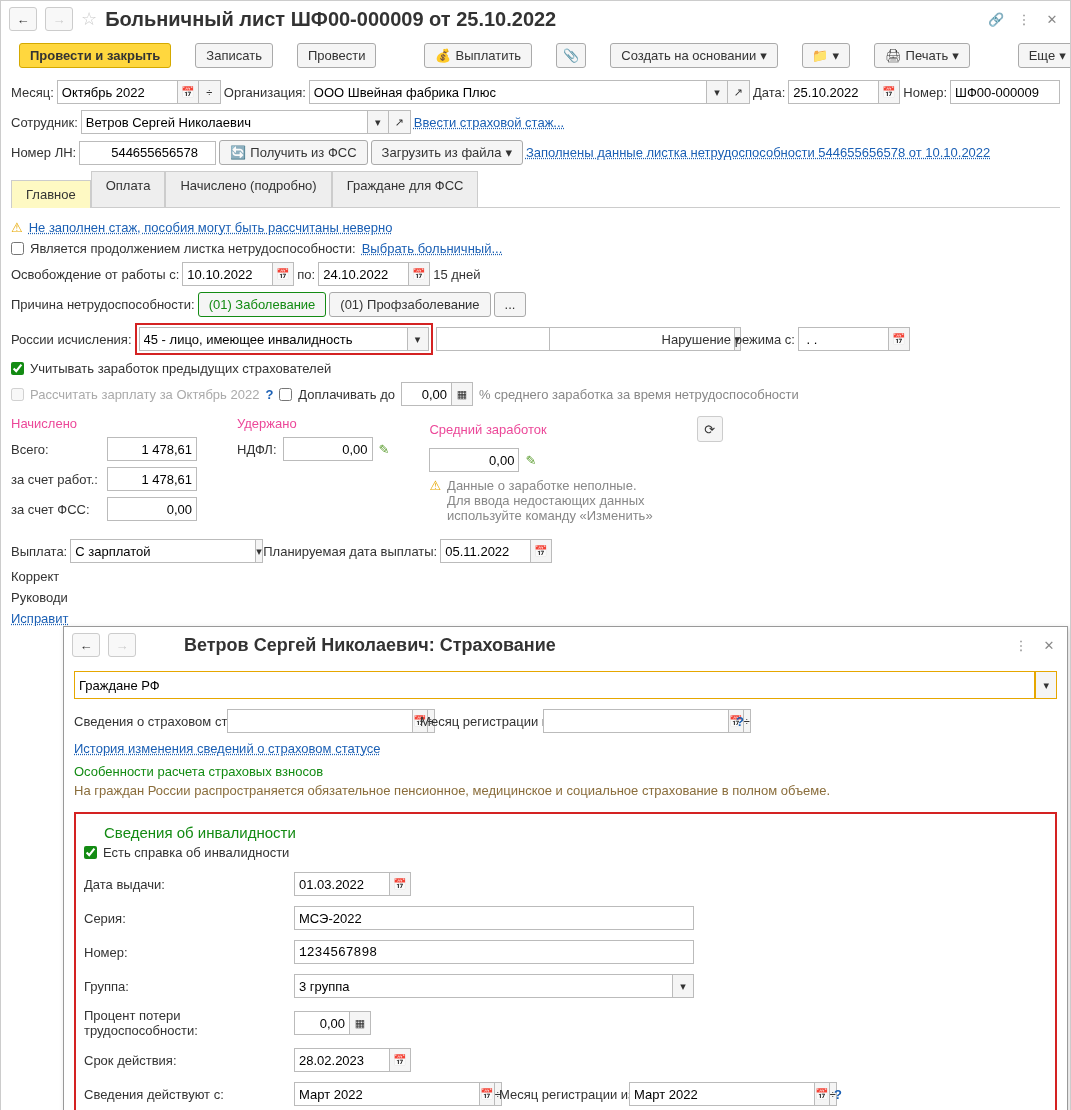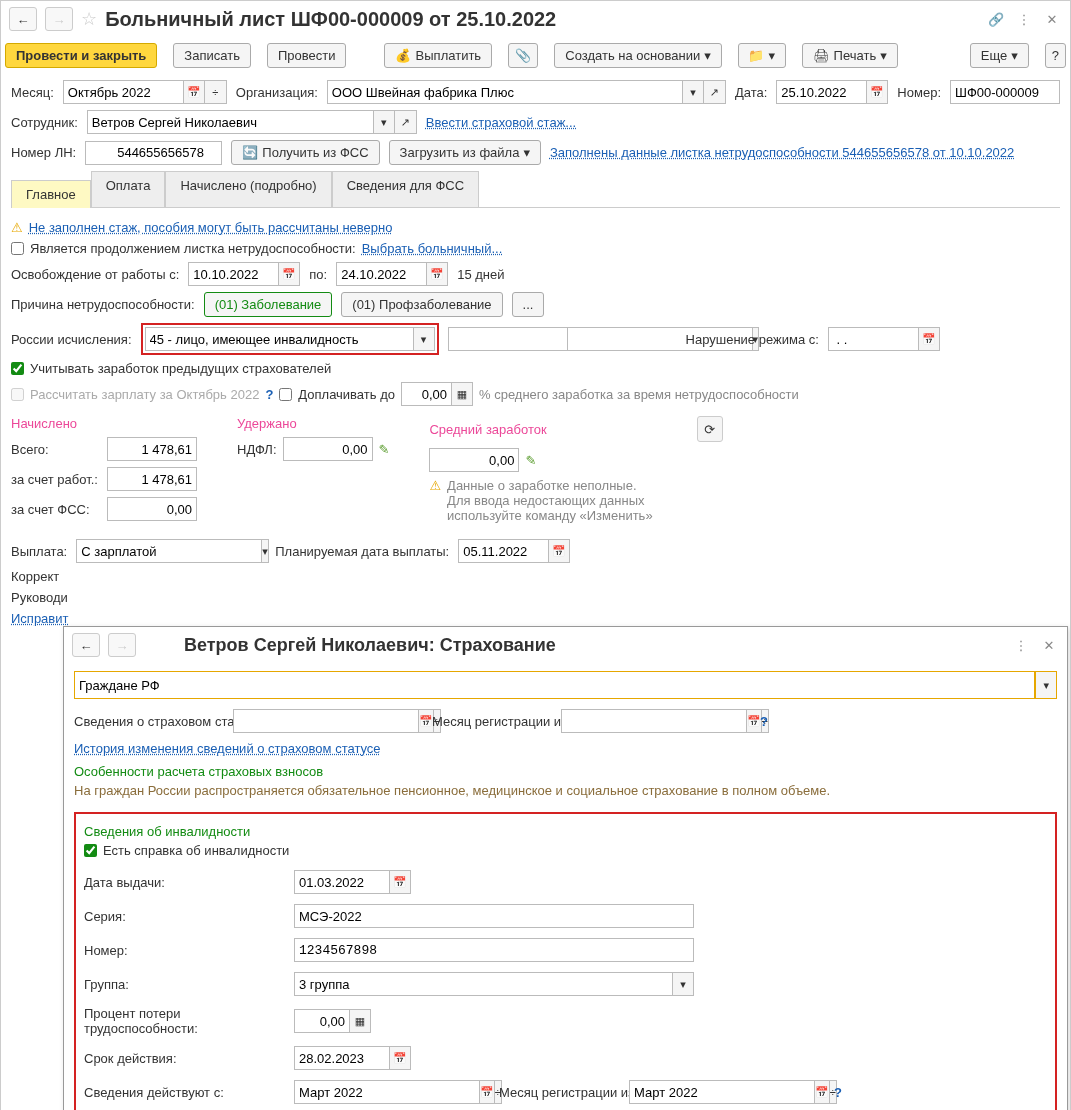"Провести и закрыть" .toolbar { gap: 16px -> 24px; padding: 6px 4px -> 6px 18px }
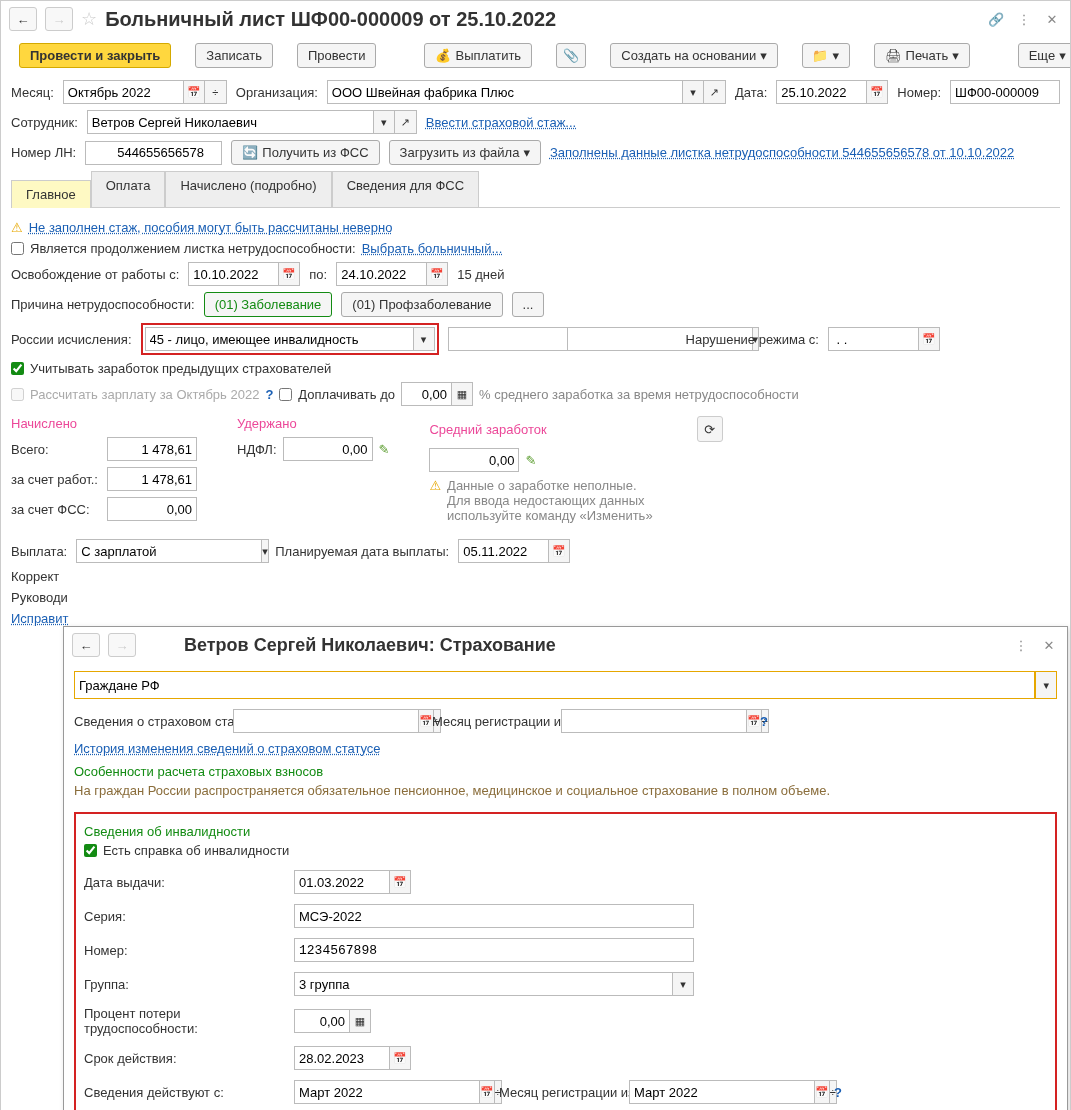"Месяц:" .form-row { gap: 9px -> 3px }
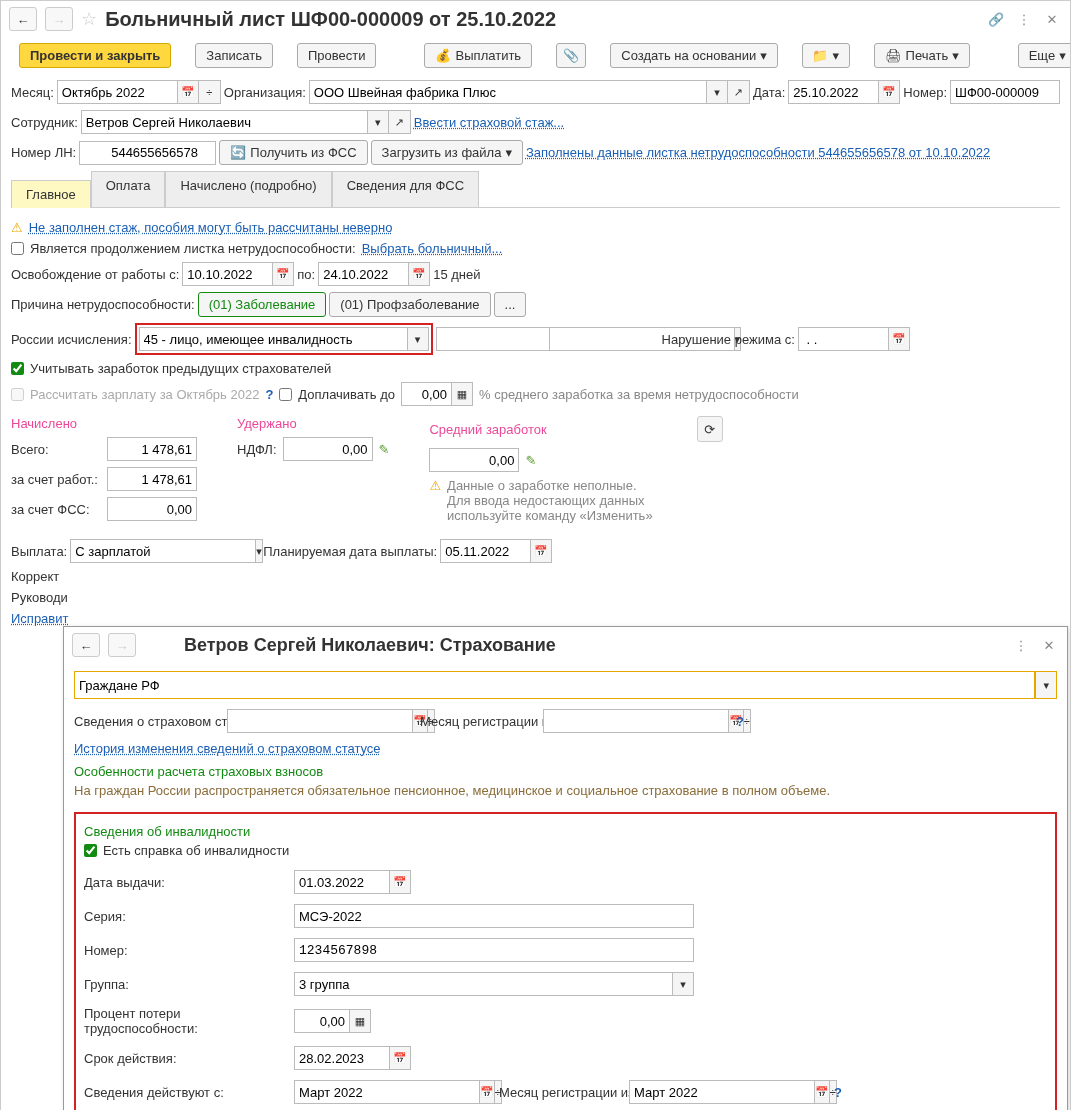"Сведения для ФСС" div.tab { text: Сведения -> Граждане }
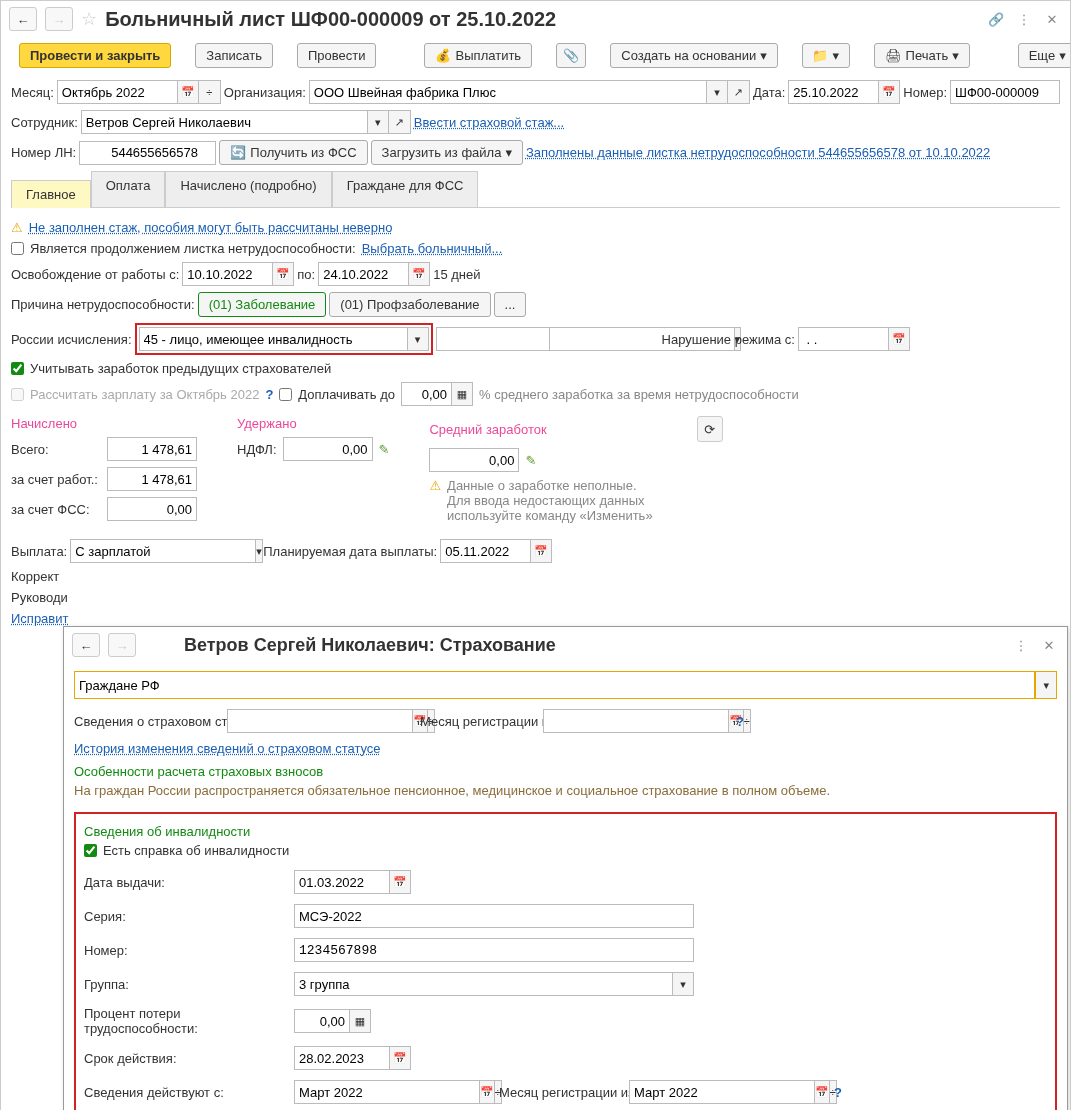"Сведения об инвалидности" div.section-title { font-size: 13px -> 15px; margin-left: none -> 20px }
